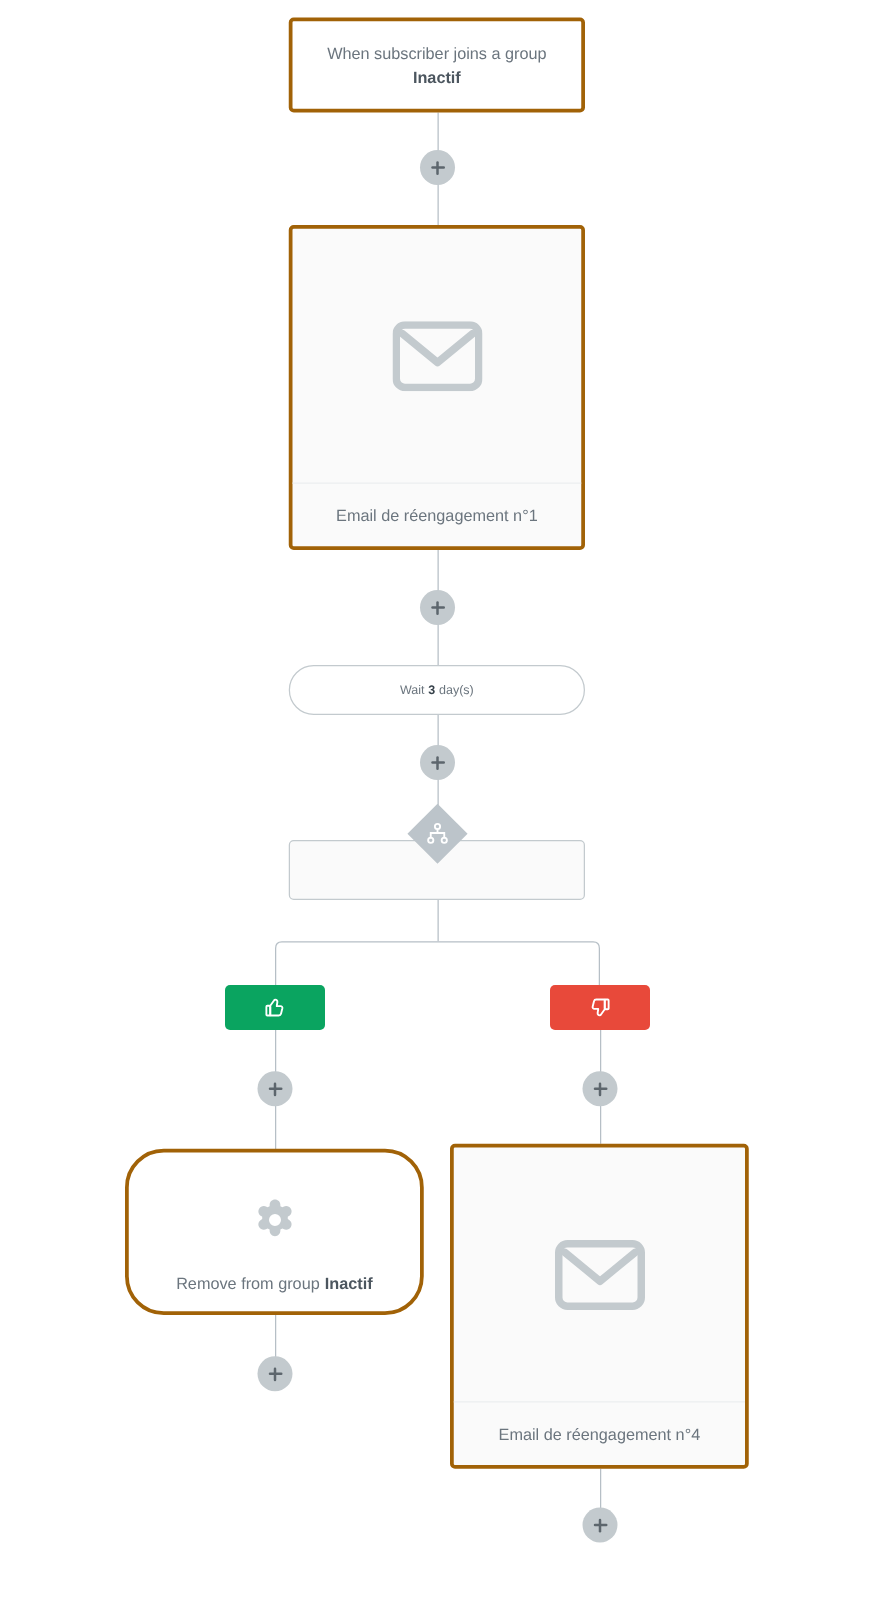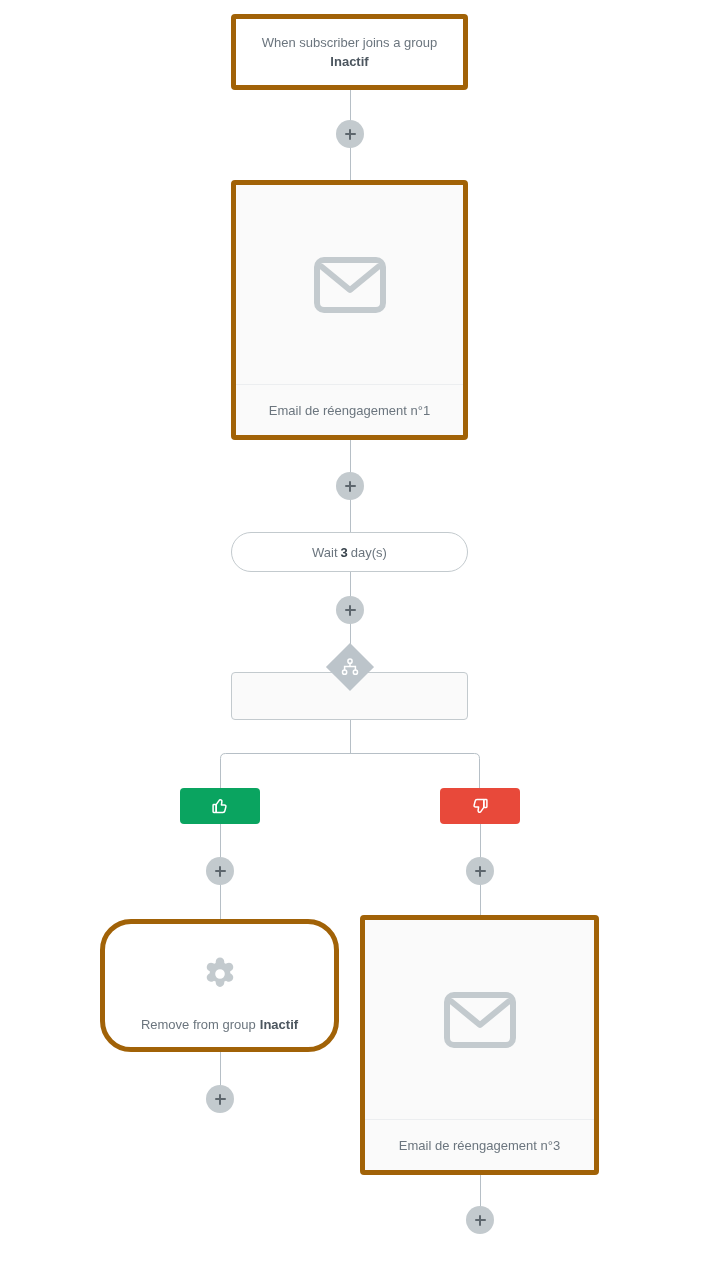"When subscriber joins a group" .node { border: 5px solid #a16207 -> 3px solid #a16207 }
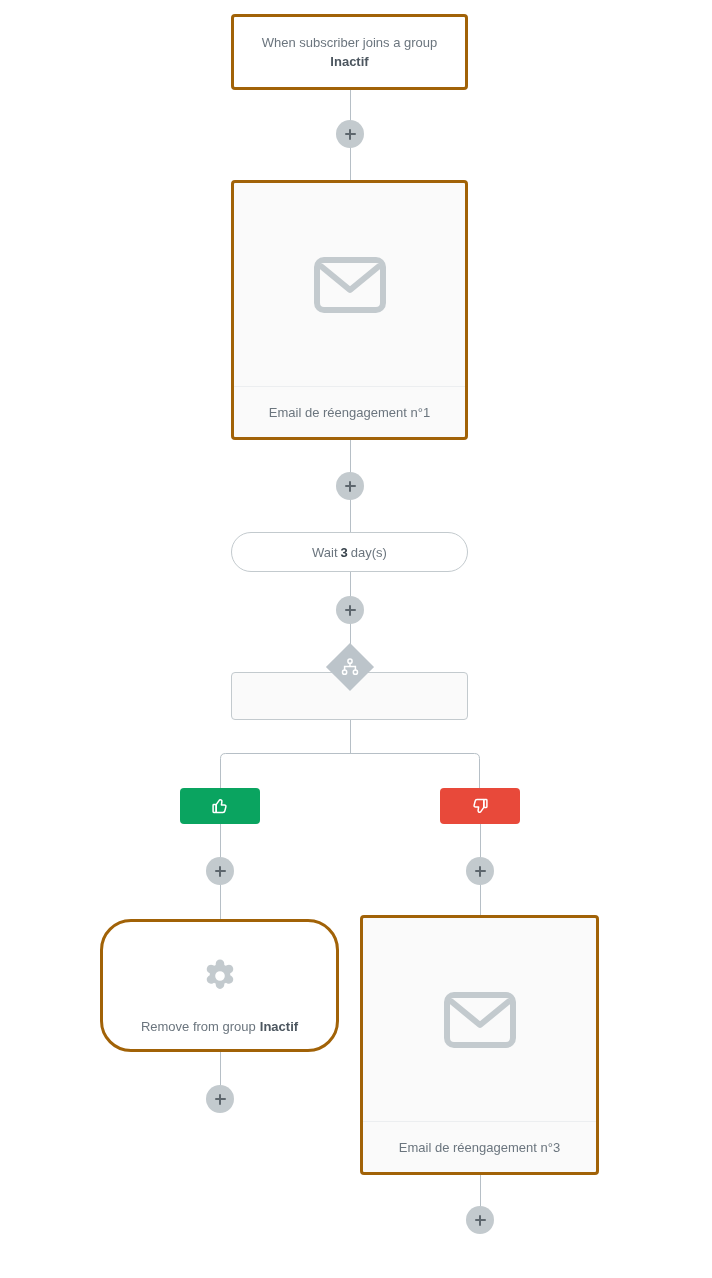"Wait" .wait-node { font-size: 13px -> 10px }
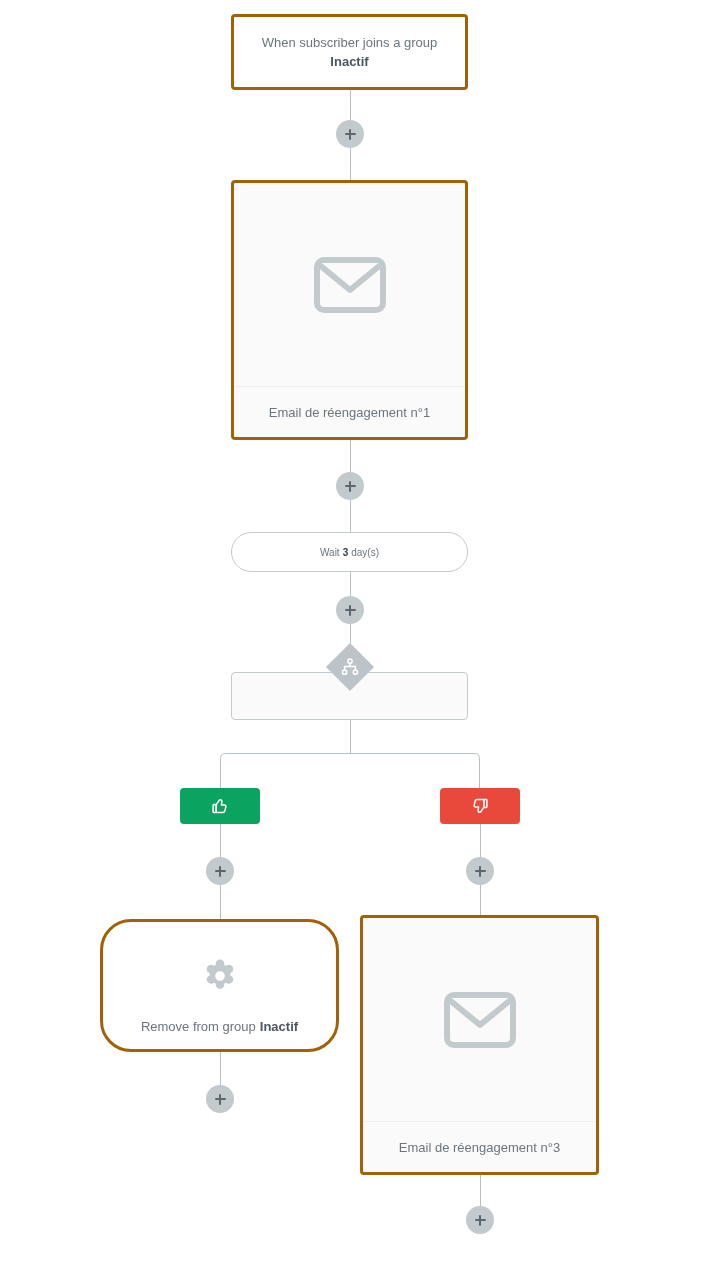"Email de réengagement n°3" span { text: 3 -> 4 }
